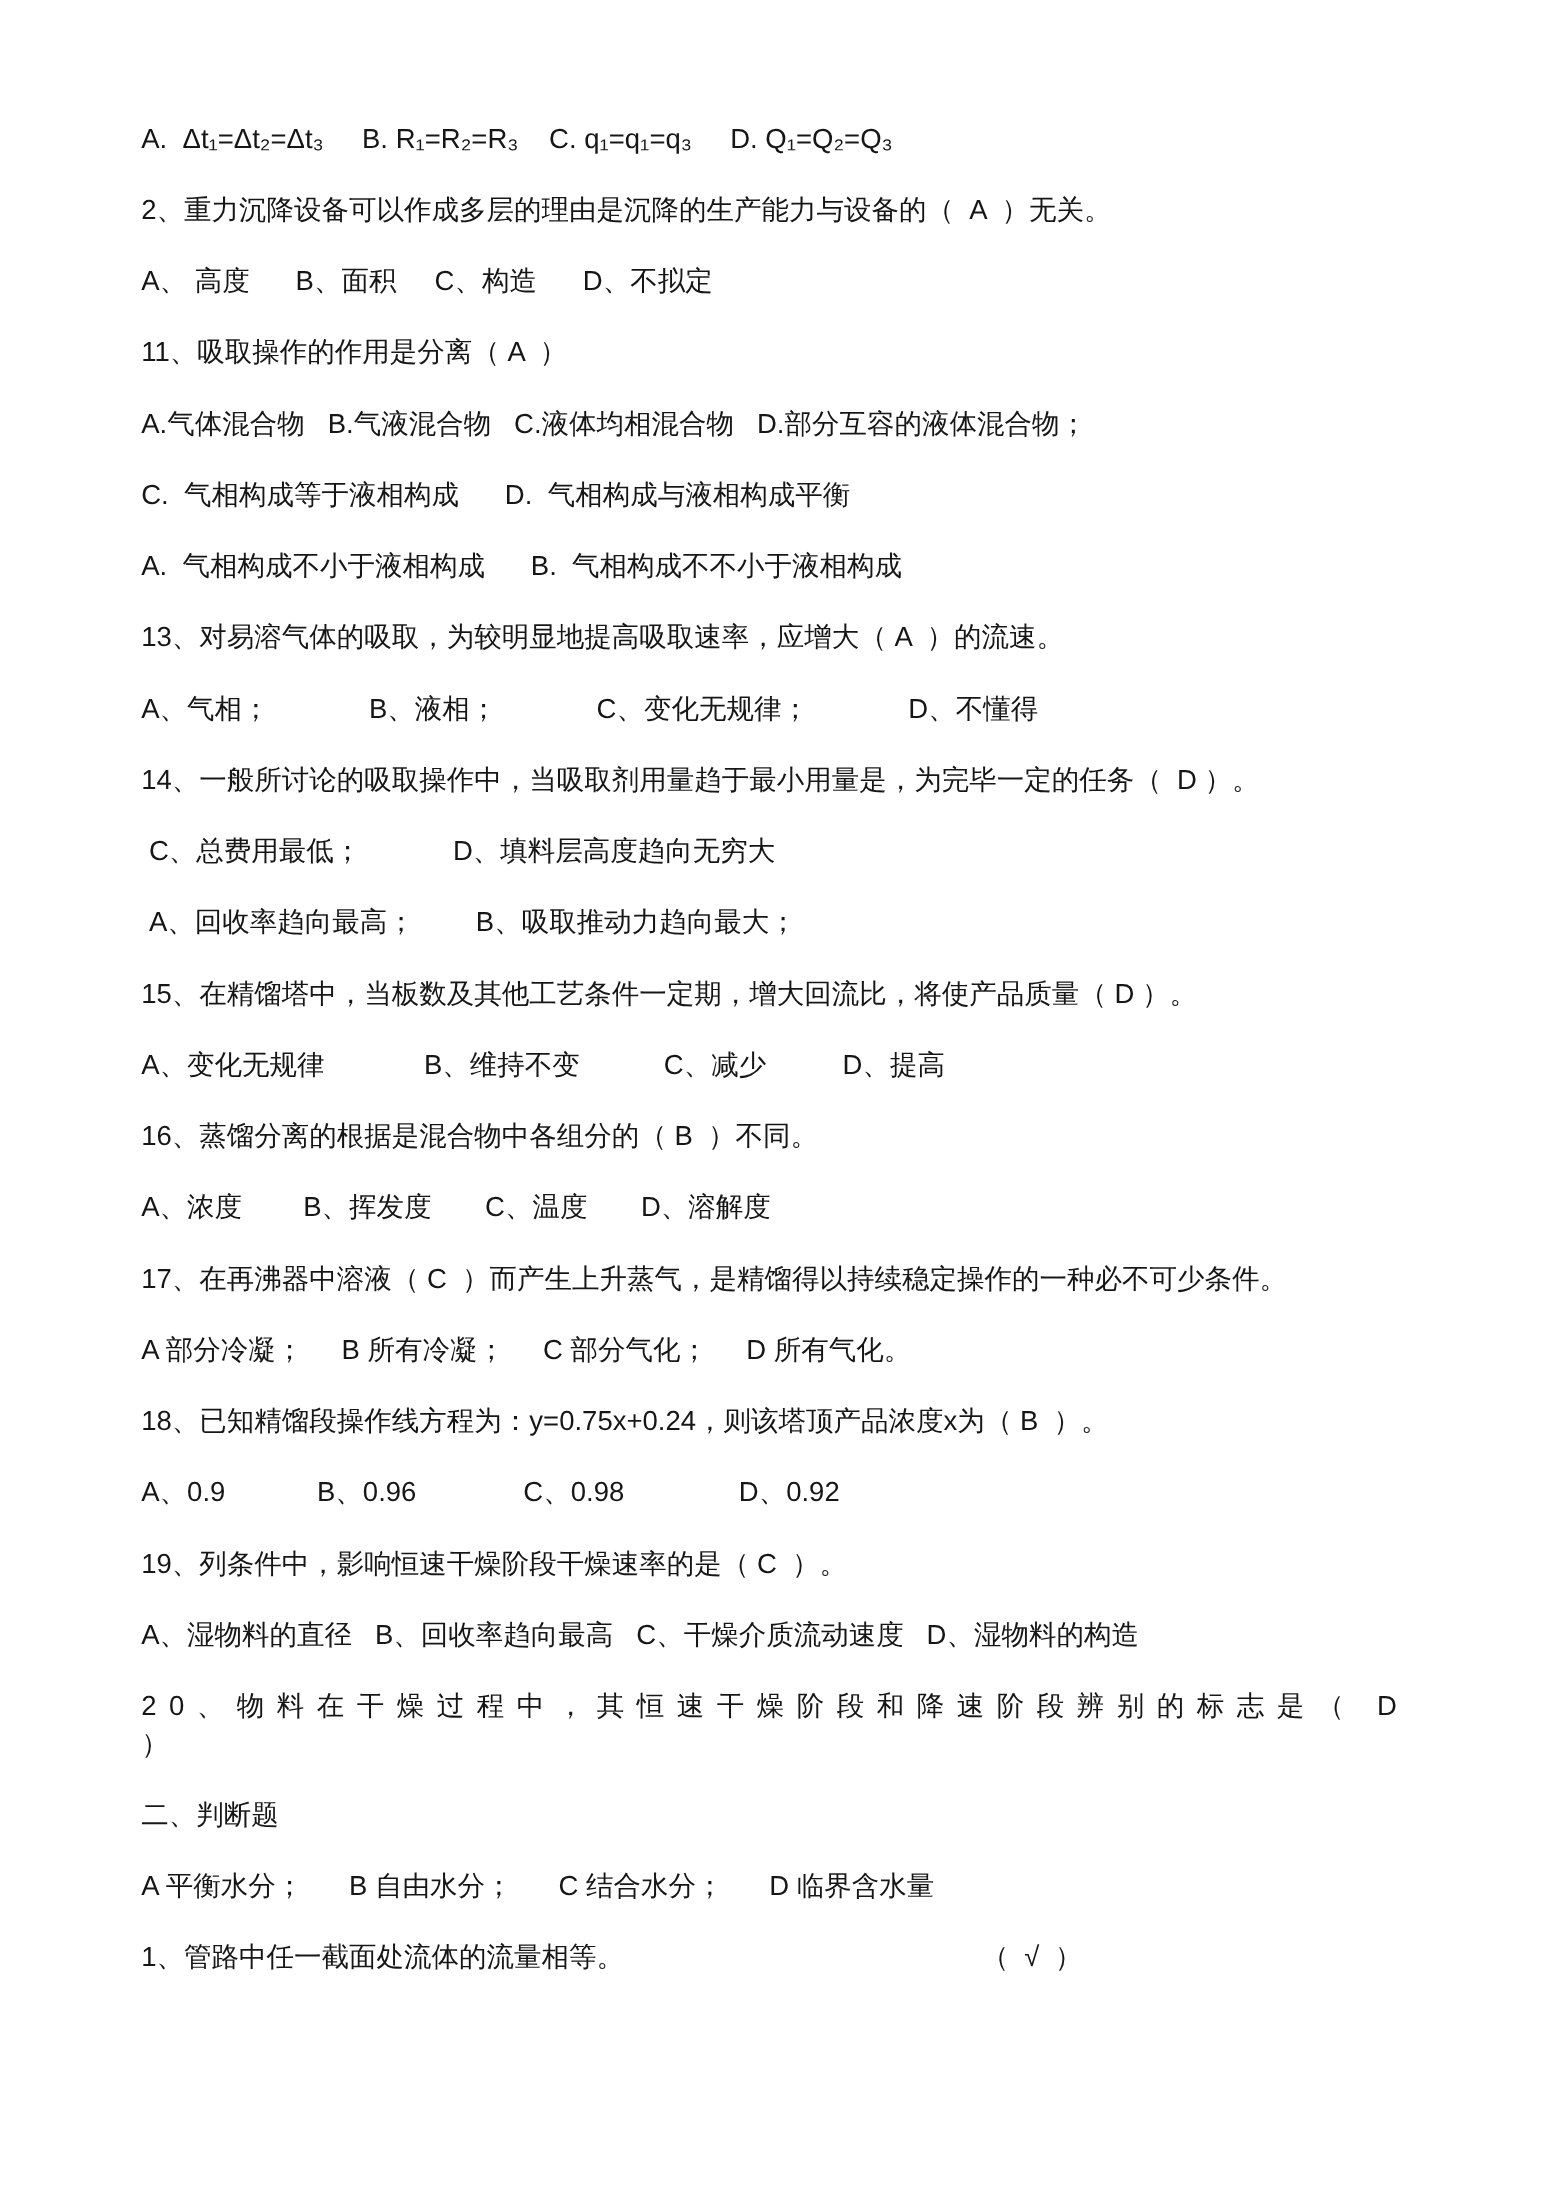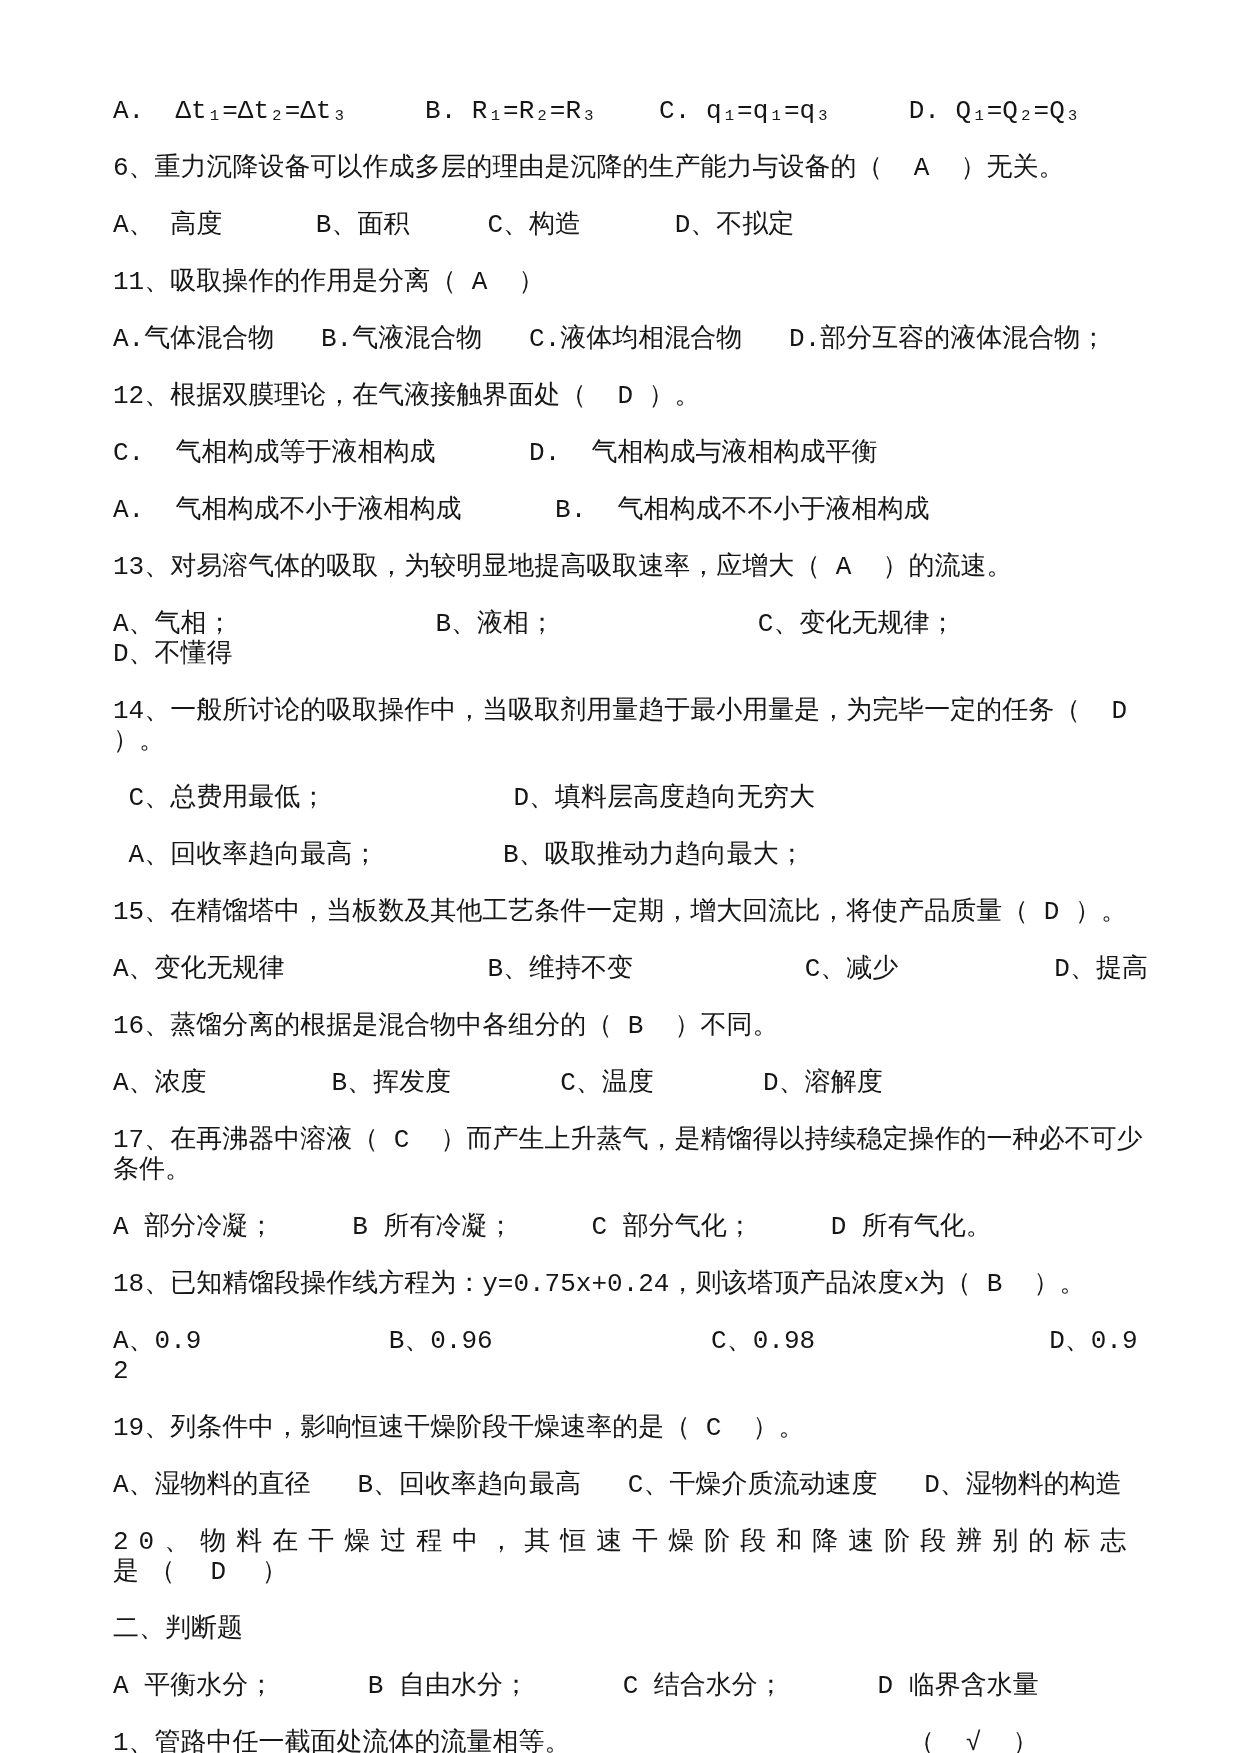"A. Δt₁=Δt₂=Δt₃ B. R₁=R₂=R₃ C." .page { font-family: Liberation Mono, monospace -> Liberation Sans, sans-serif; font-size: 26px -> 22px }
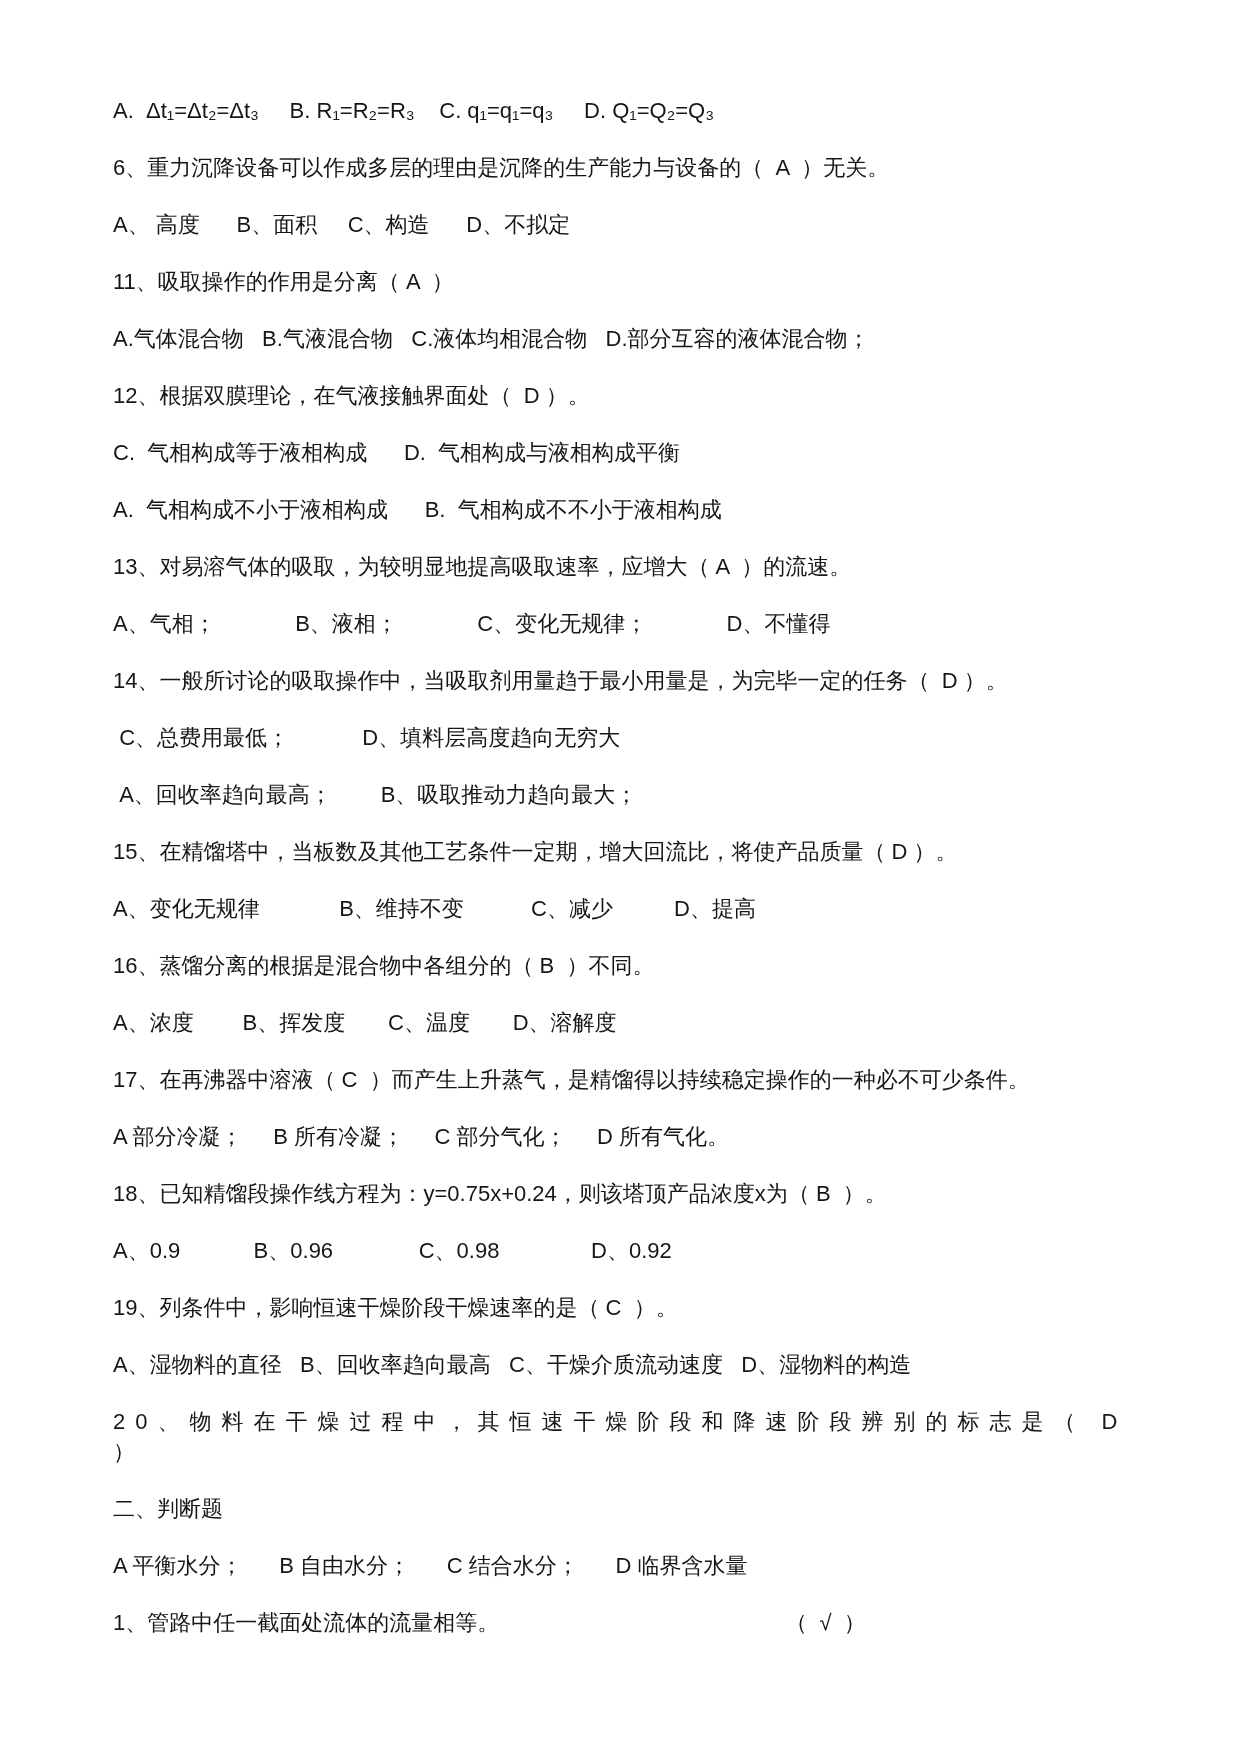"6、重力沉降设备可以作成多层的理由是沉降的生产能力与设备的（ A ）无关。" p.line { text: 6 -> 2 }
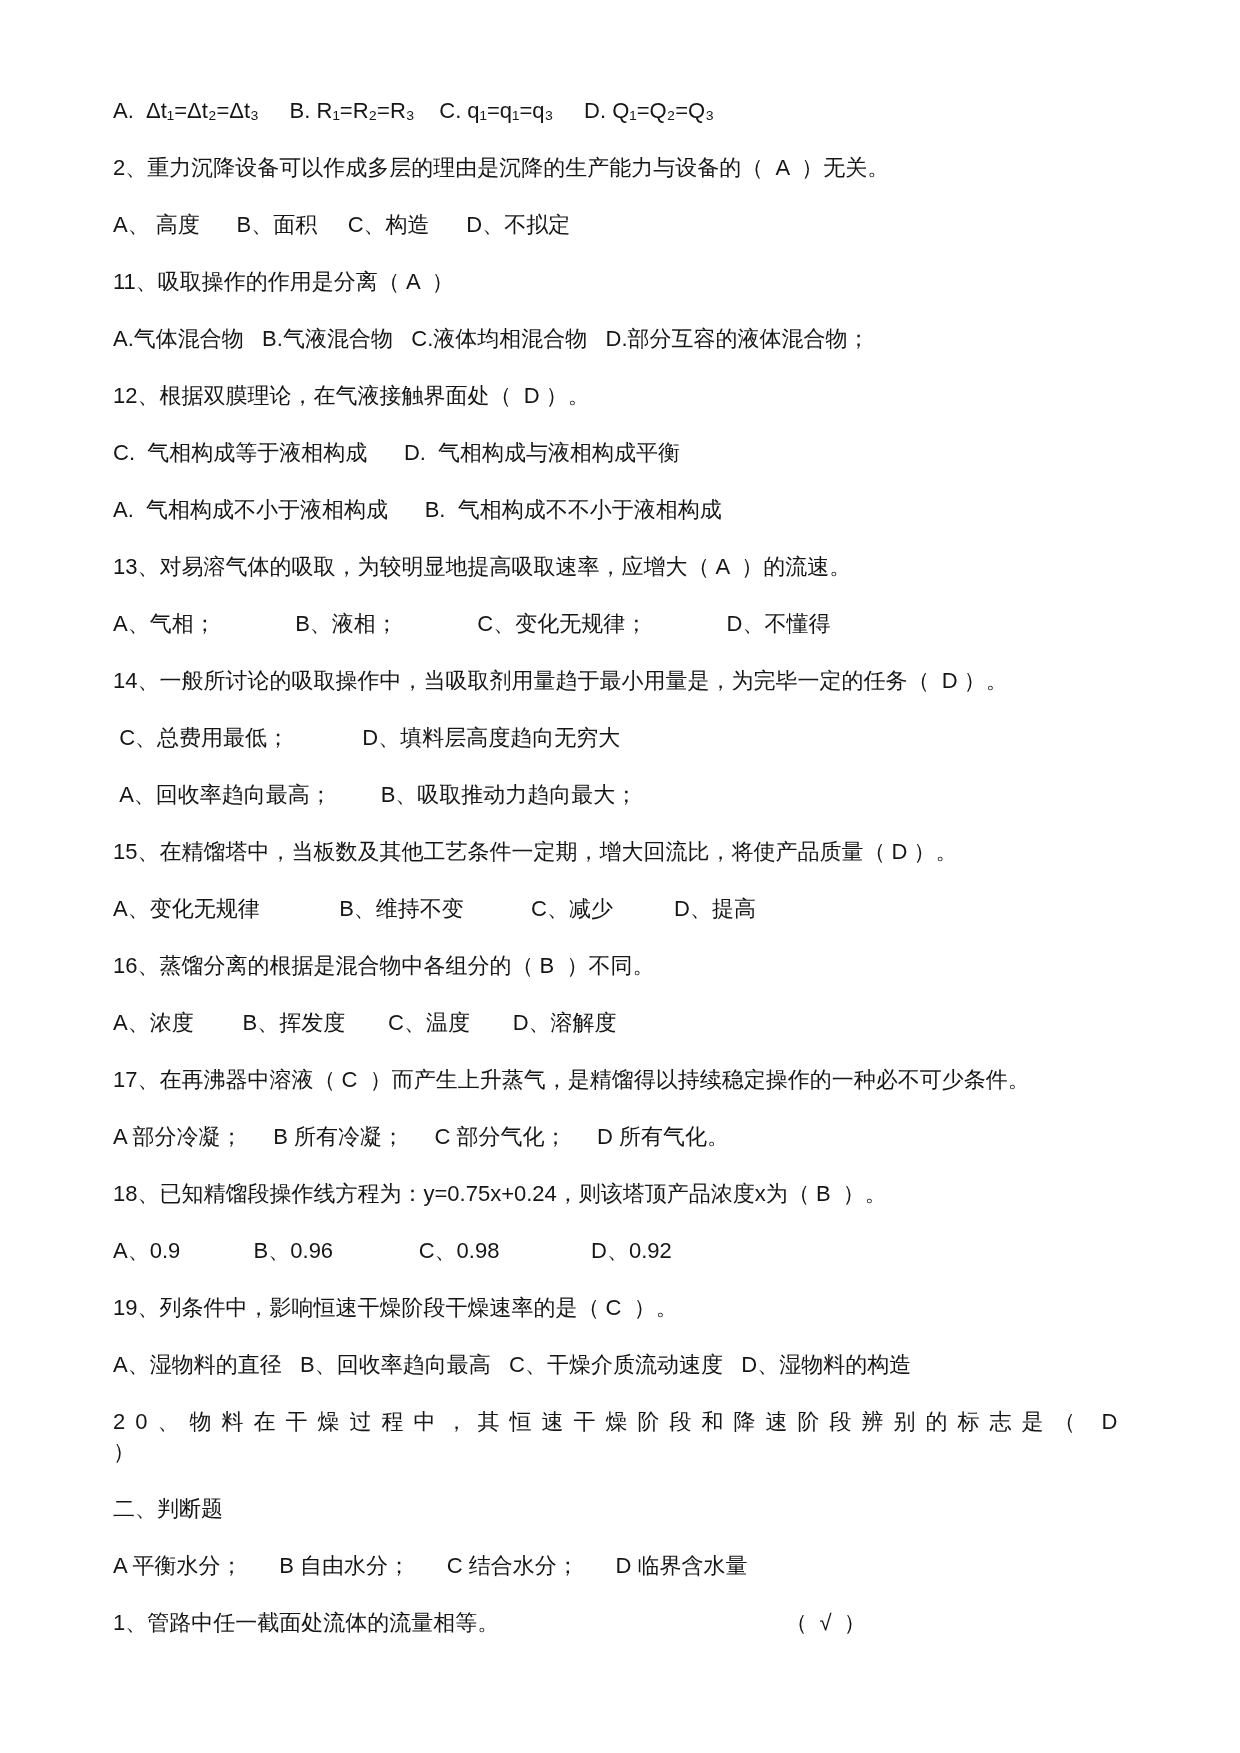"12、根据双膜理论，在气液接触界面处（ D ）。" p.line { html: <p>12、根据双膜理论，在气液接触界面处（ D ）。</p> -> none }
